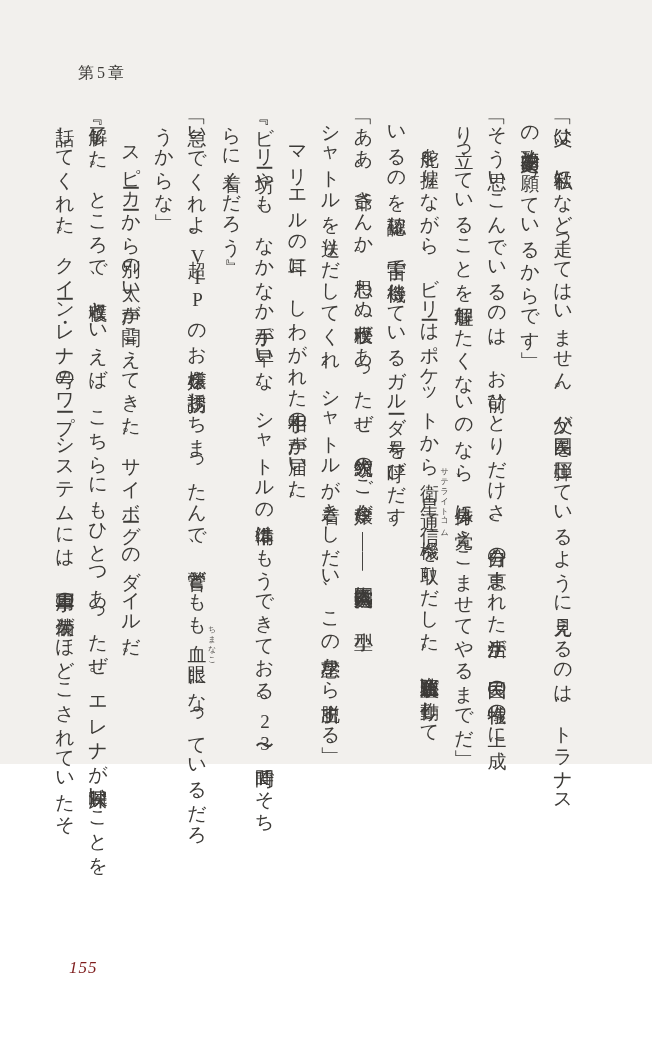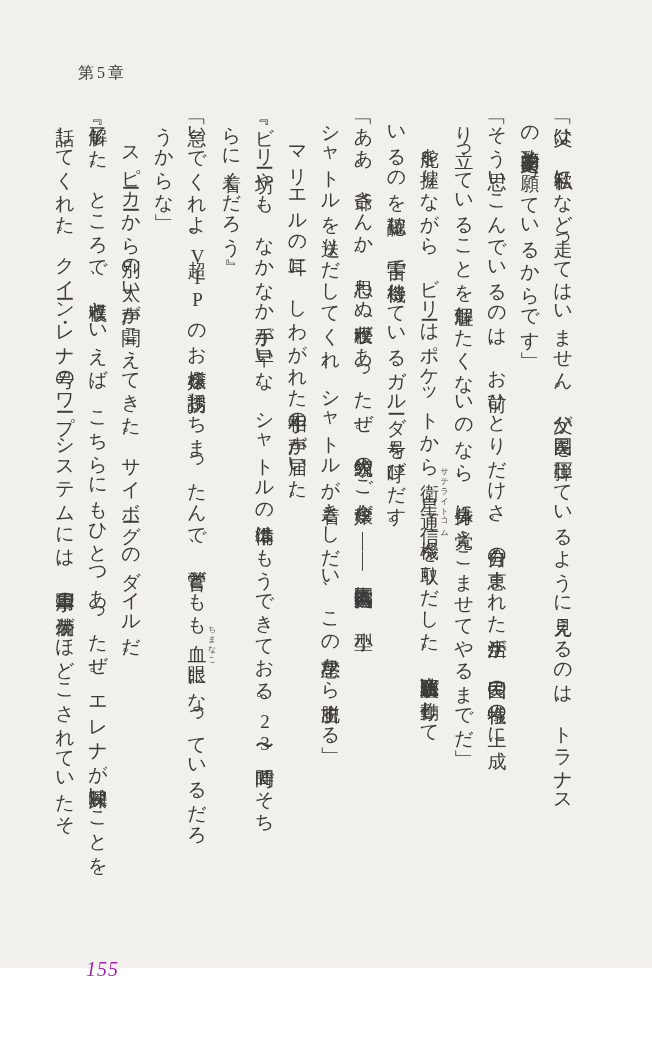"第5章" .page { height: 968px -> 764px }
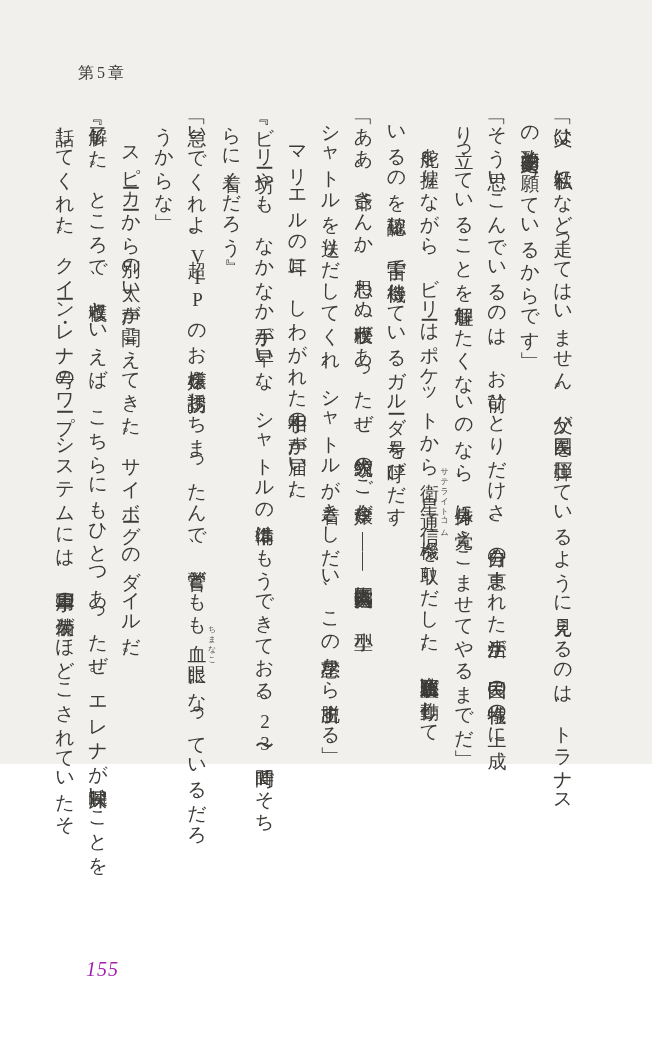"155" .page-number { color: #a21caf -> #7f1d1d; font-size: 20px -> 17px; left: 86px -> 69px }
